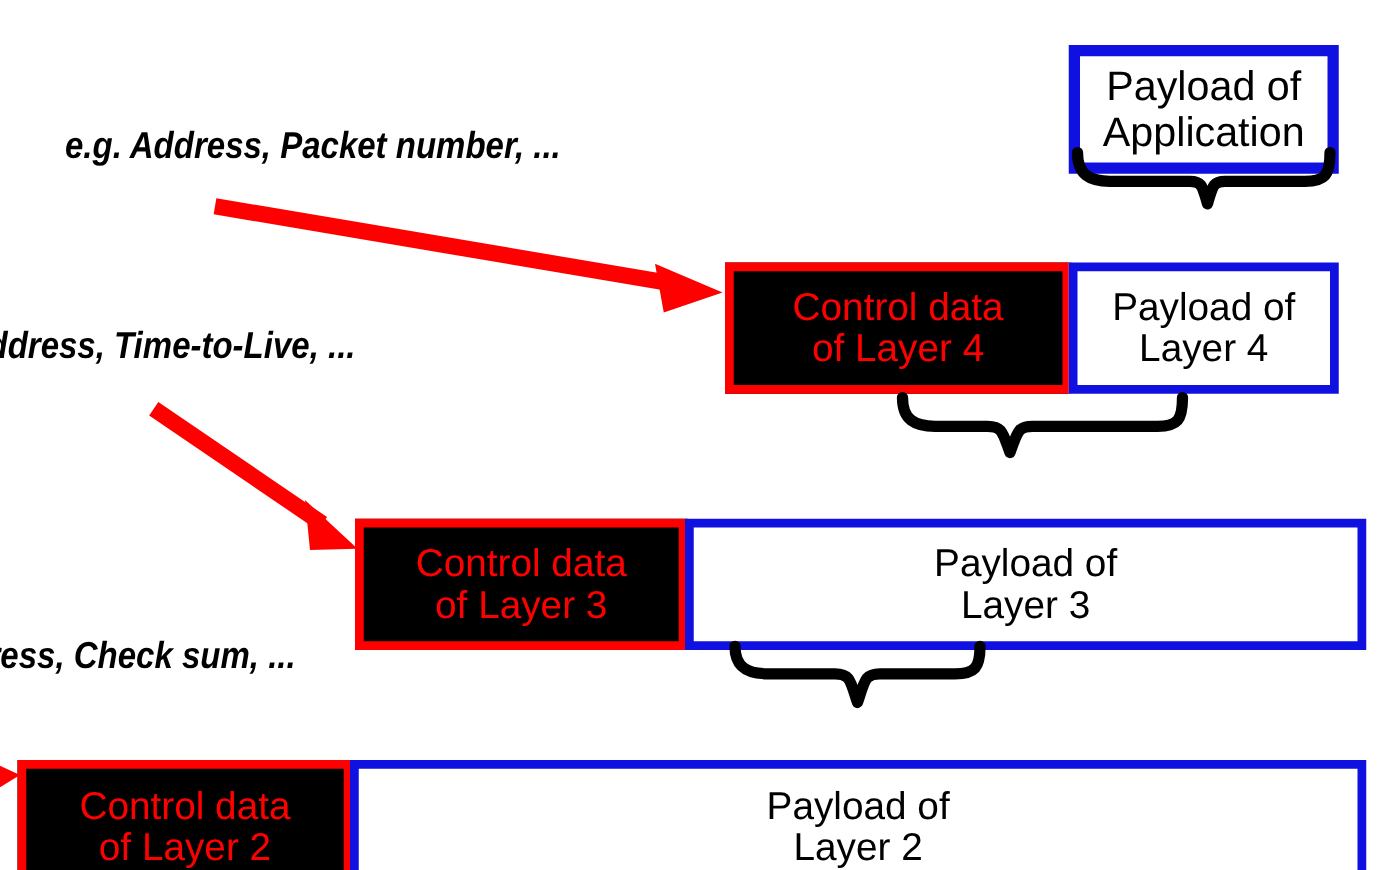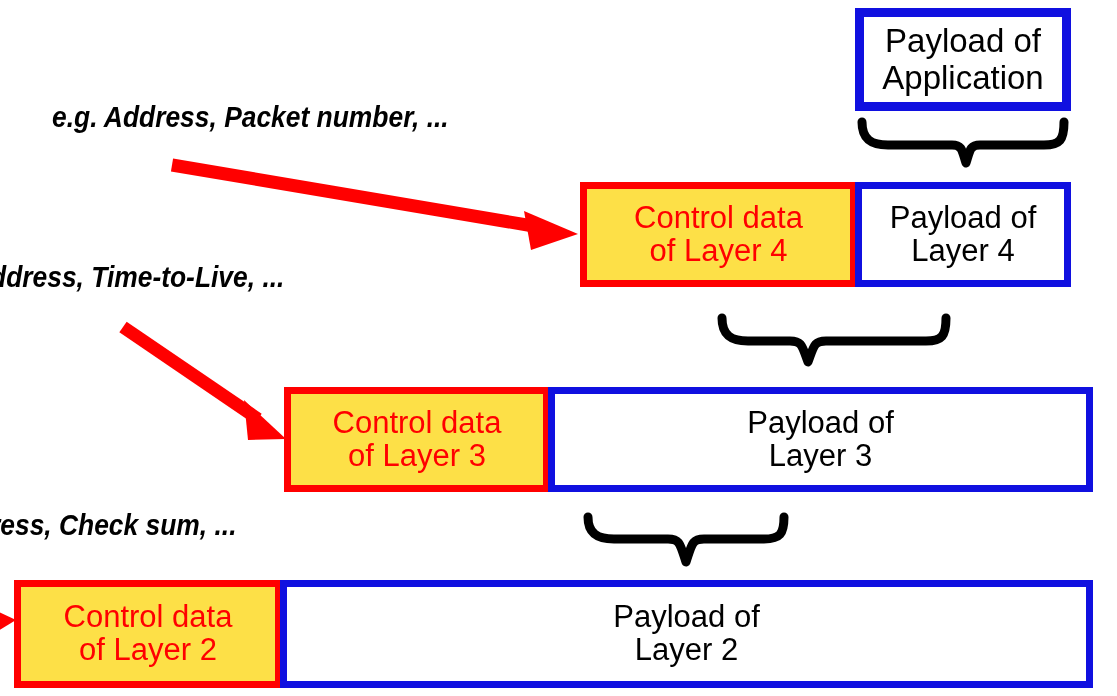"Payload of" .box { margin-top: none -> 28px }
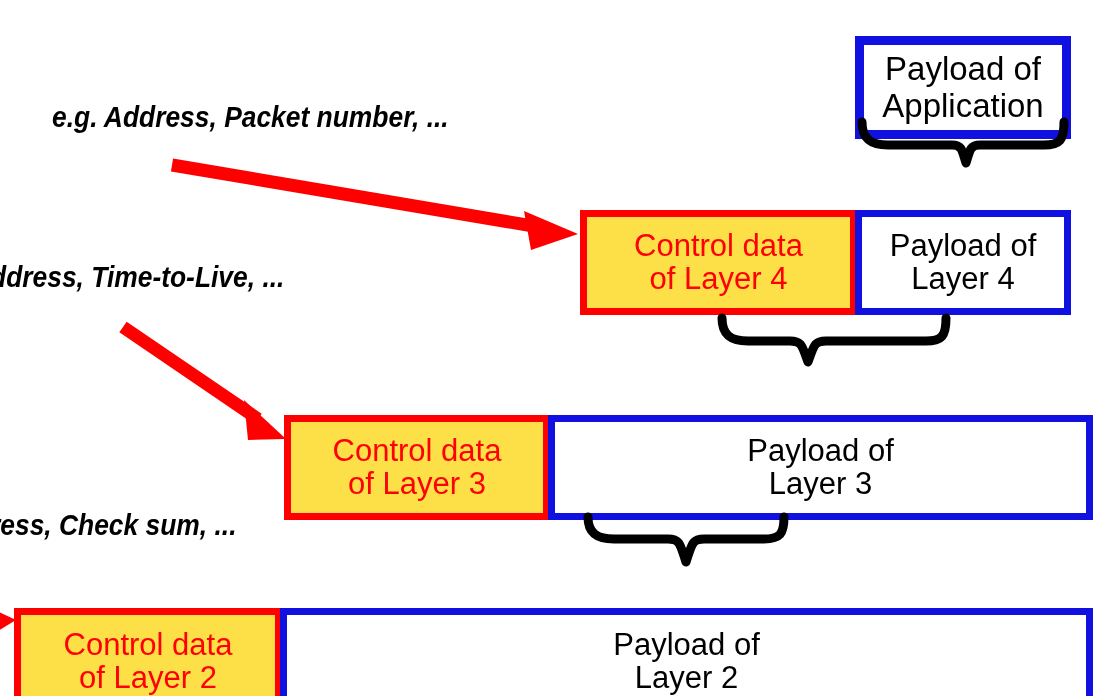"Control data" .box-ctrl { background: #fde047 -> #000000 }
